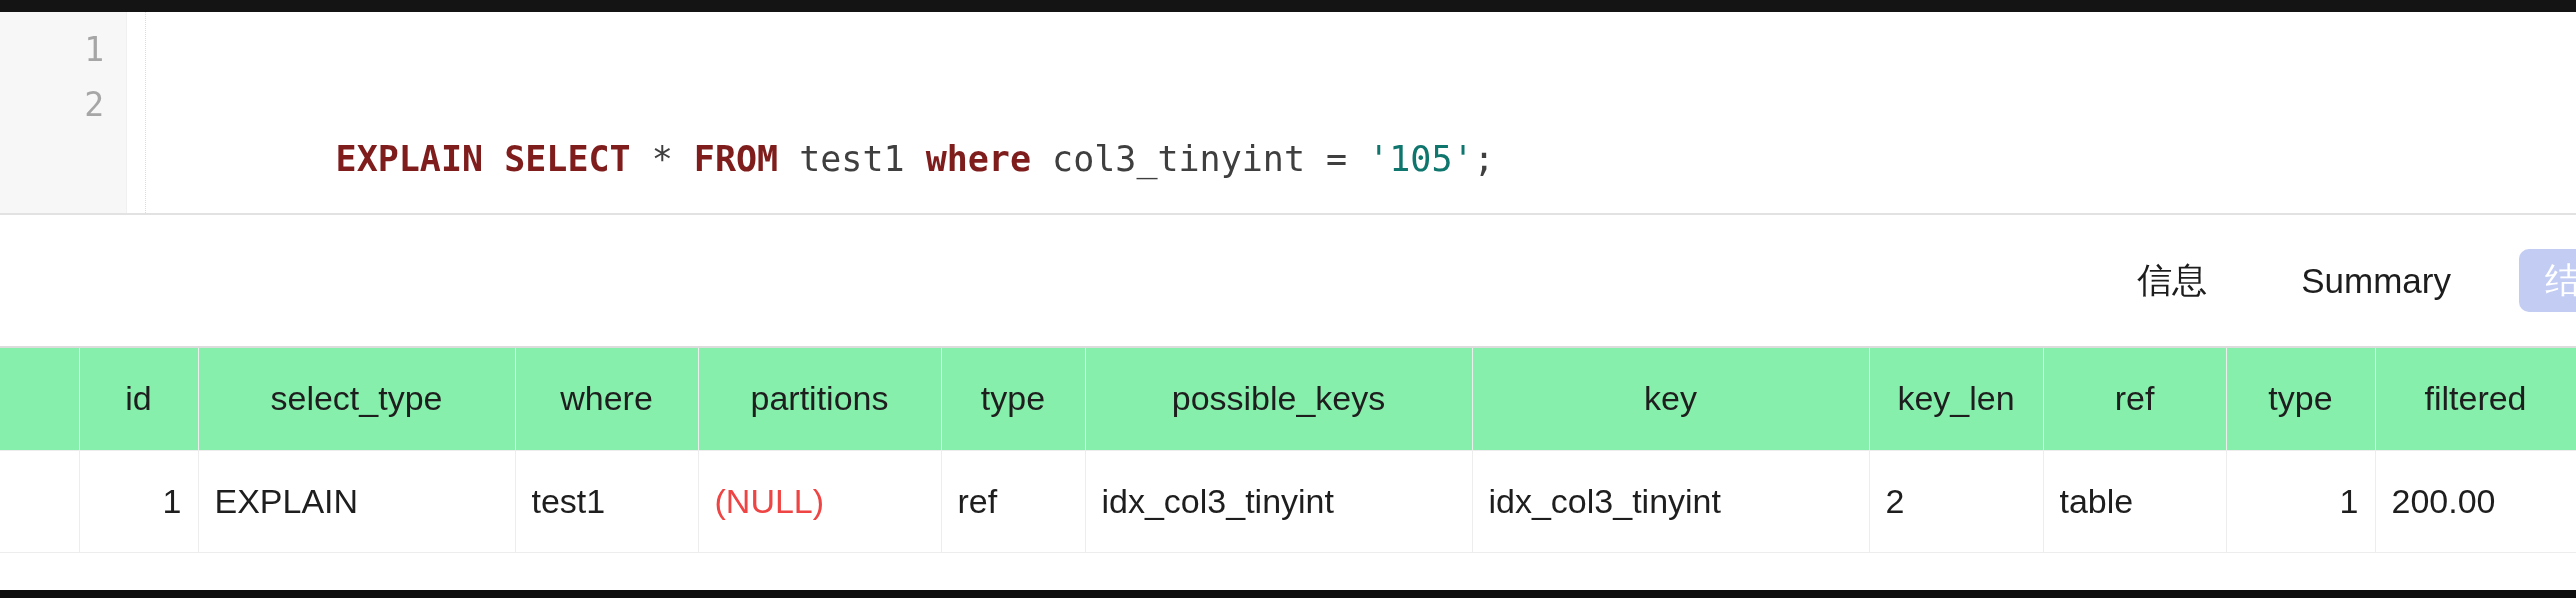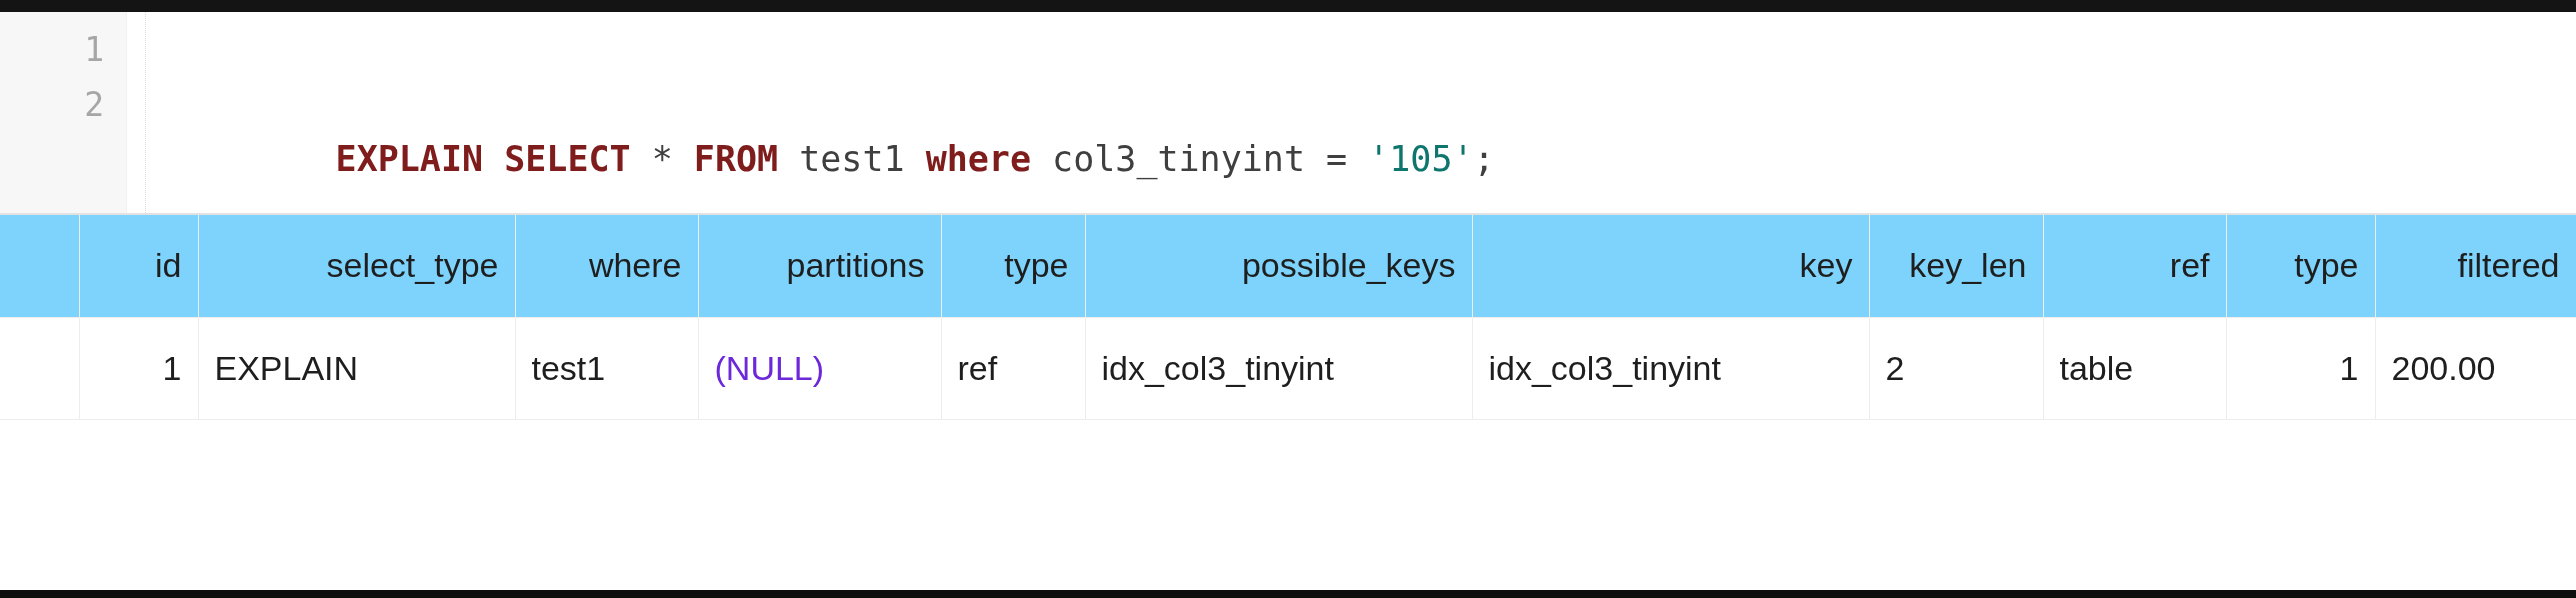"信息" div.tabbar { html: none -> <div> <div>信息</div> <div>Summary</div> <div>结</div> </div> }
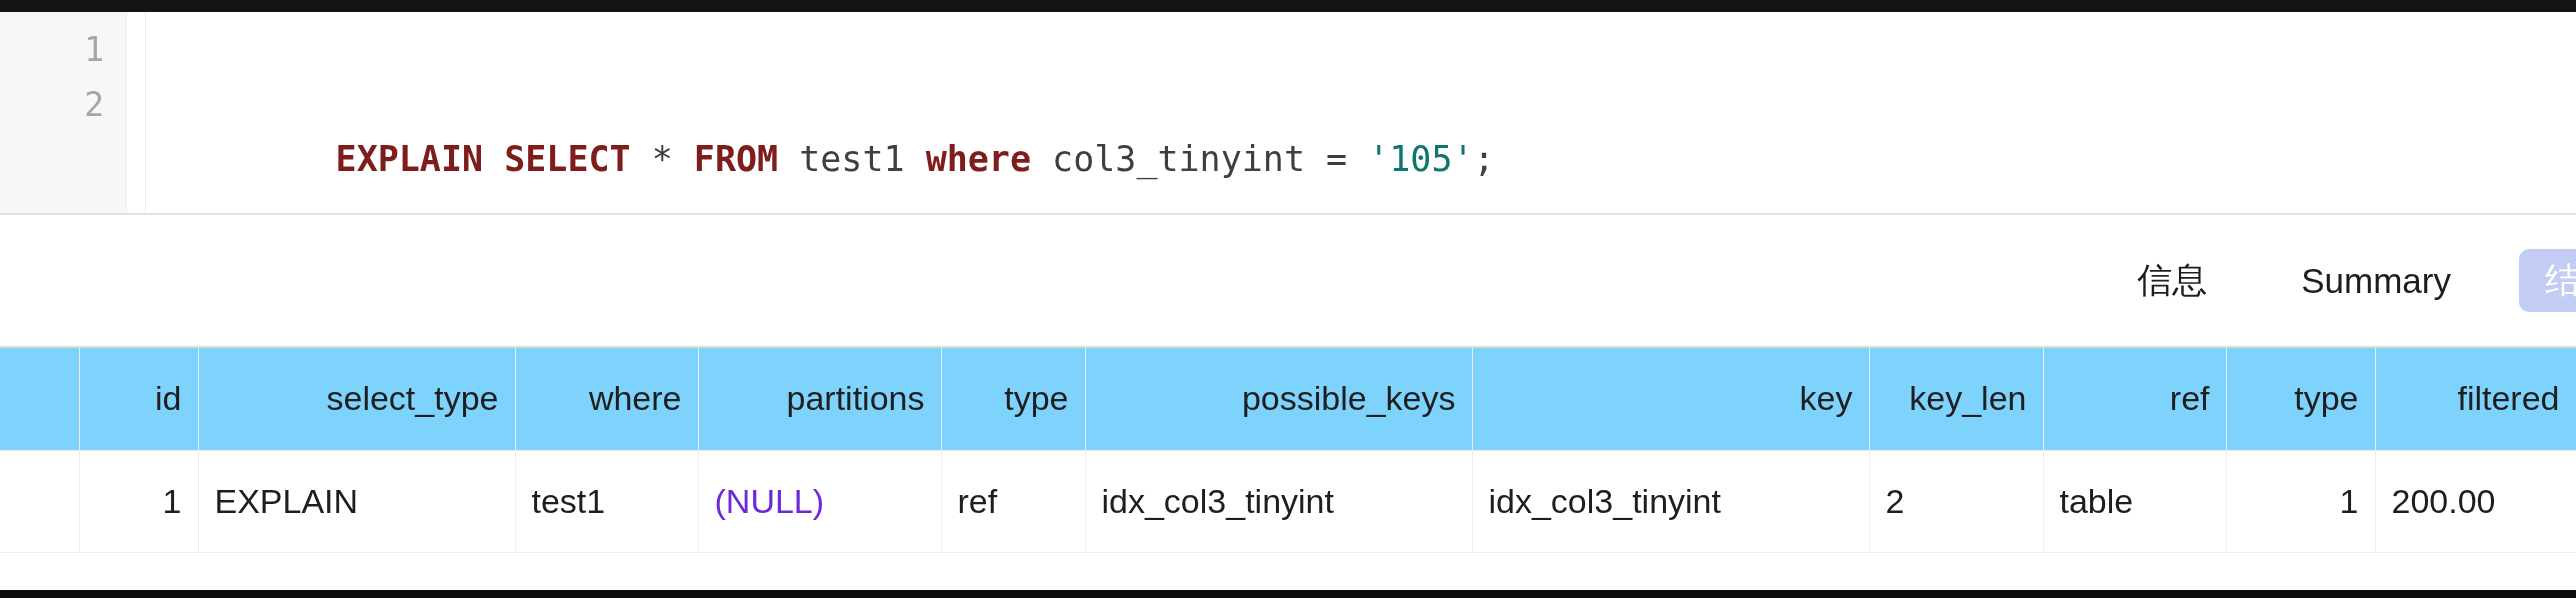"id" table.grid th { background: #7dd3fc -> #86efac; text-align: right -> center }
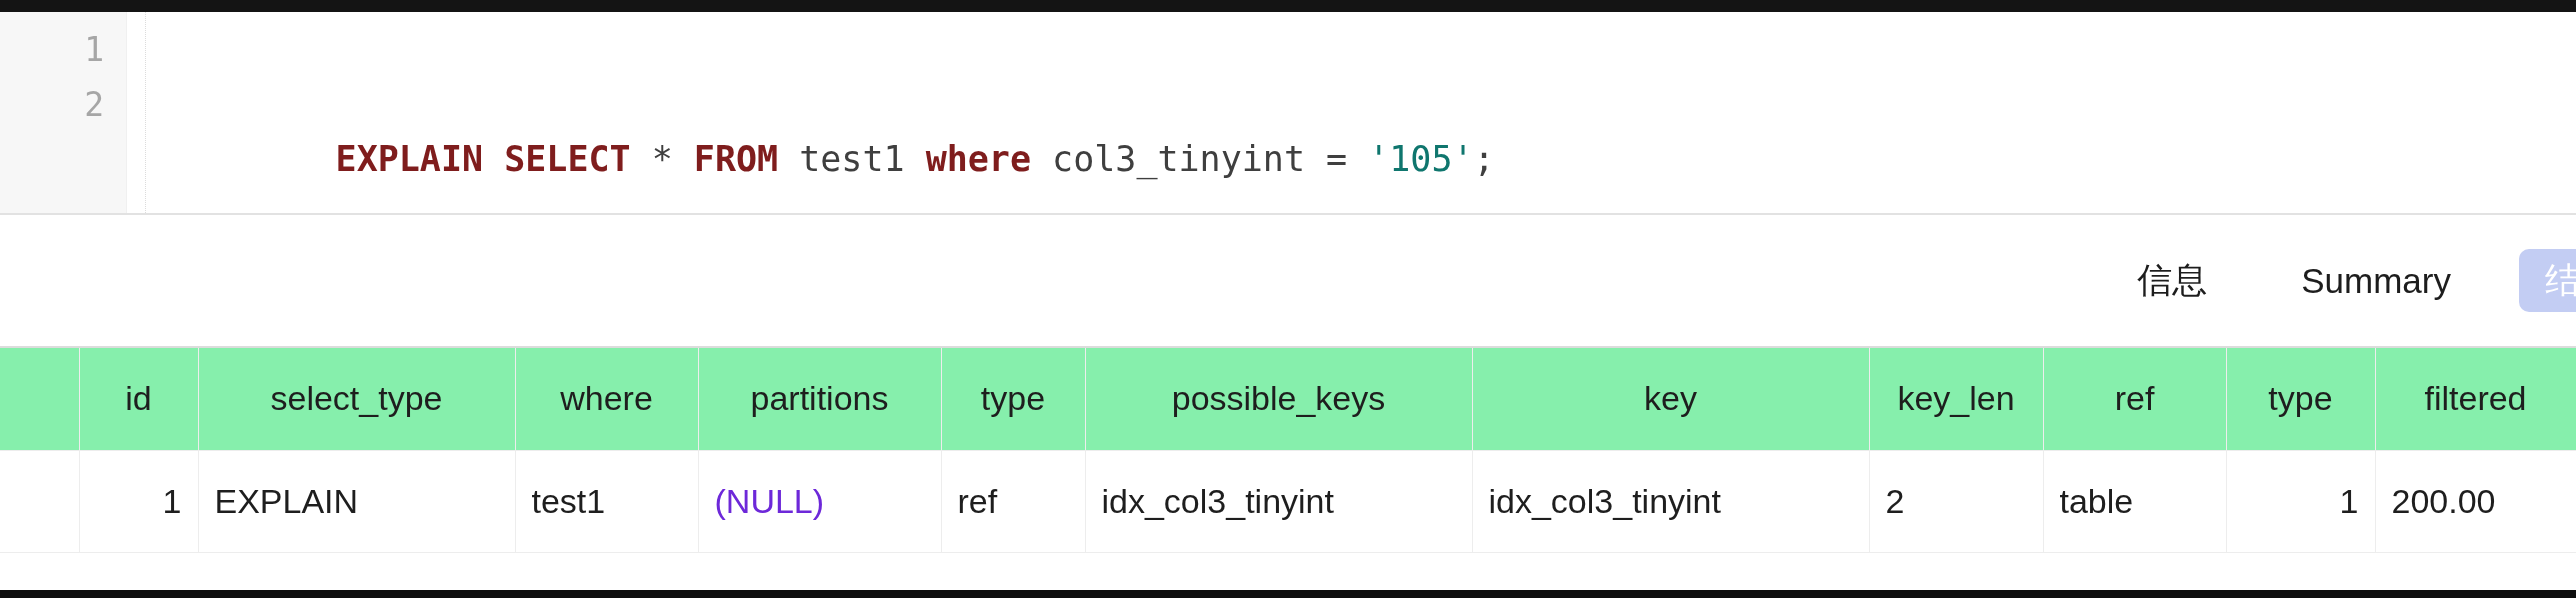"(NULL)" .null-val { color: #6d28d9 -> #ef4444 }
